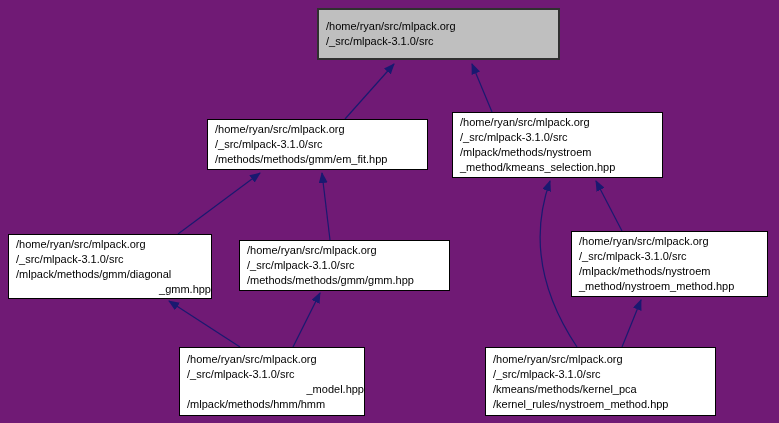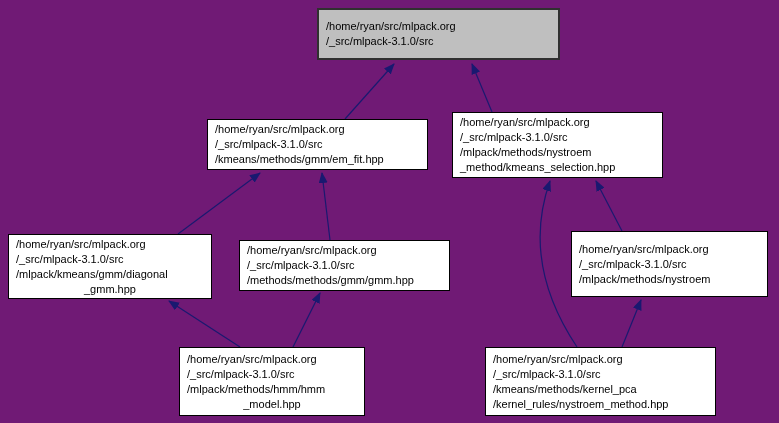"/kmeans/methods/gmm/em_fit.hpp" div.line { text: /kmeans/methods/gmm/em -> /methods/methods/gmm/em }
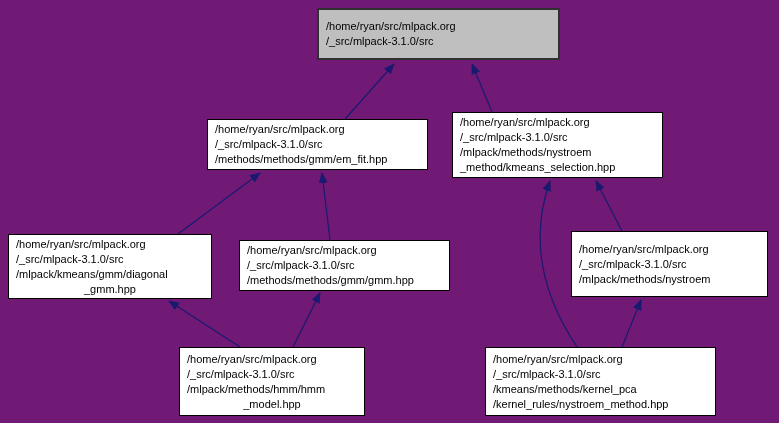"/mlpack/kmeans/gmm/diagonal" div.line { text: /mlpack/kmeans/gmm/diagonal -> /mlpack/methods/gmm/diagonal }
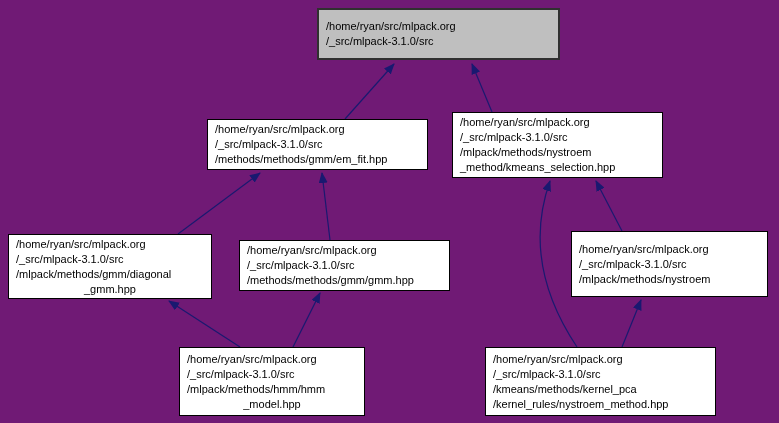"_gmm.hpp" .node .line.center { text-align: center -> right }
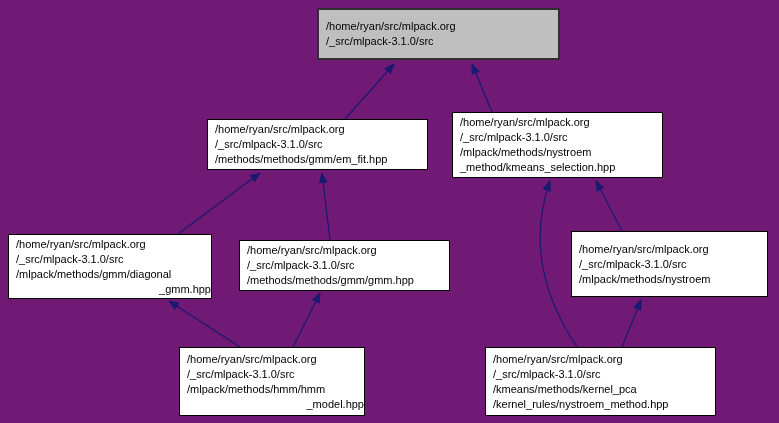"_method/nystroem_method.hpp" div.line { html: none -> <div>_method/nystroem_method.hpp</div> }
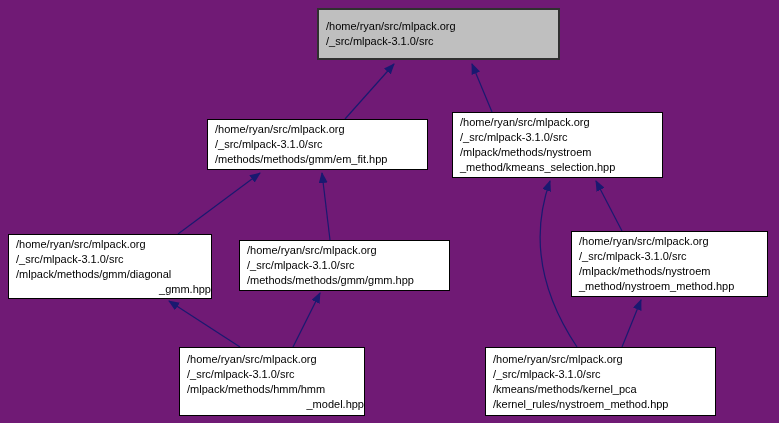"/mlpack/methods/hmm/hmm" div.line { order: before "_model.hpp" -> after "_model.hpp" }
